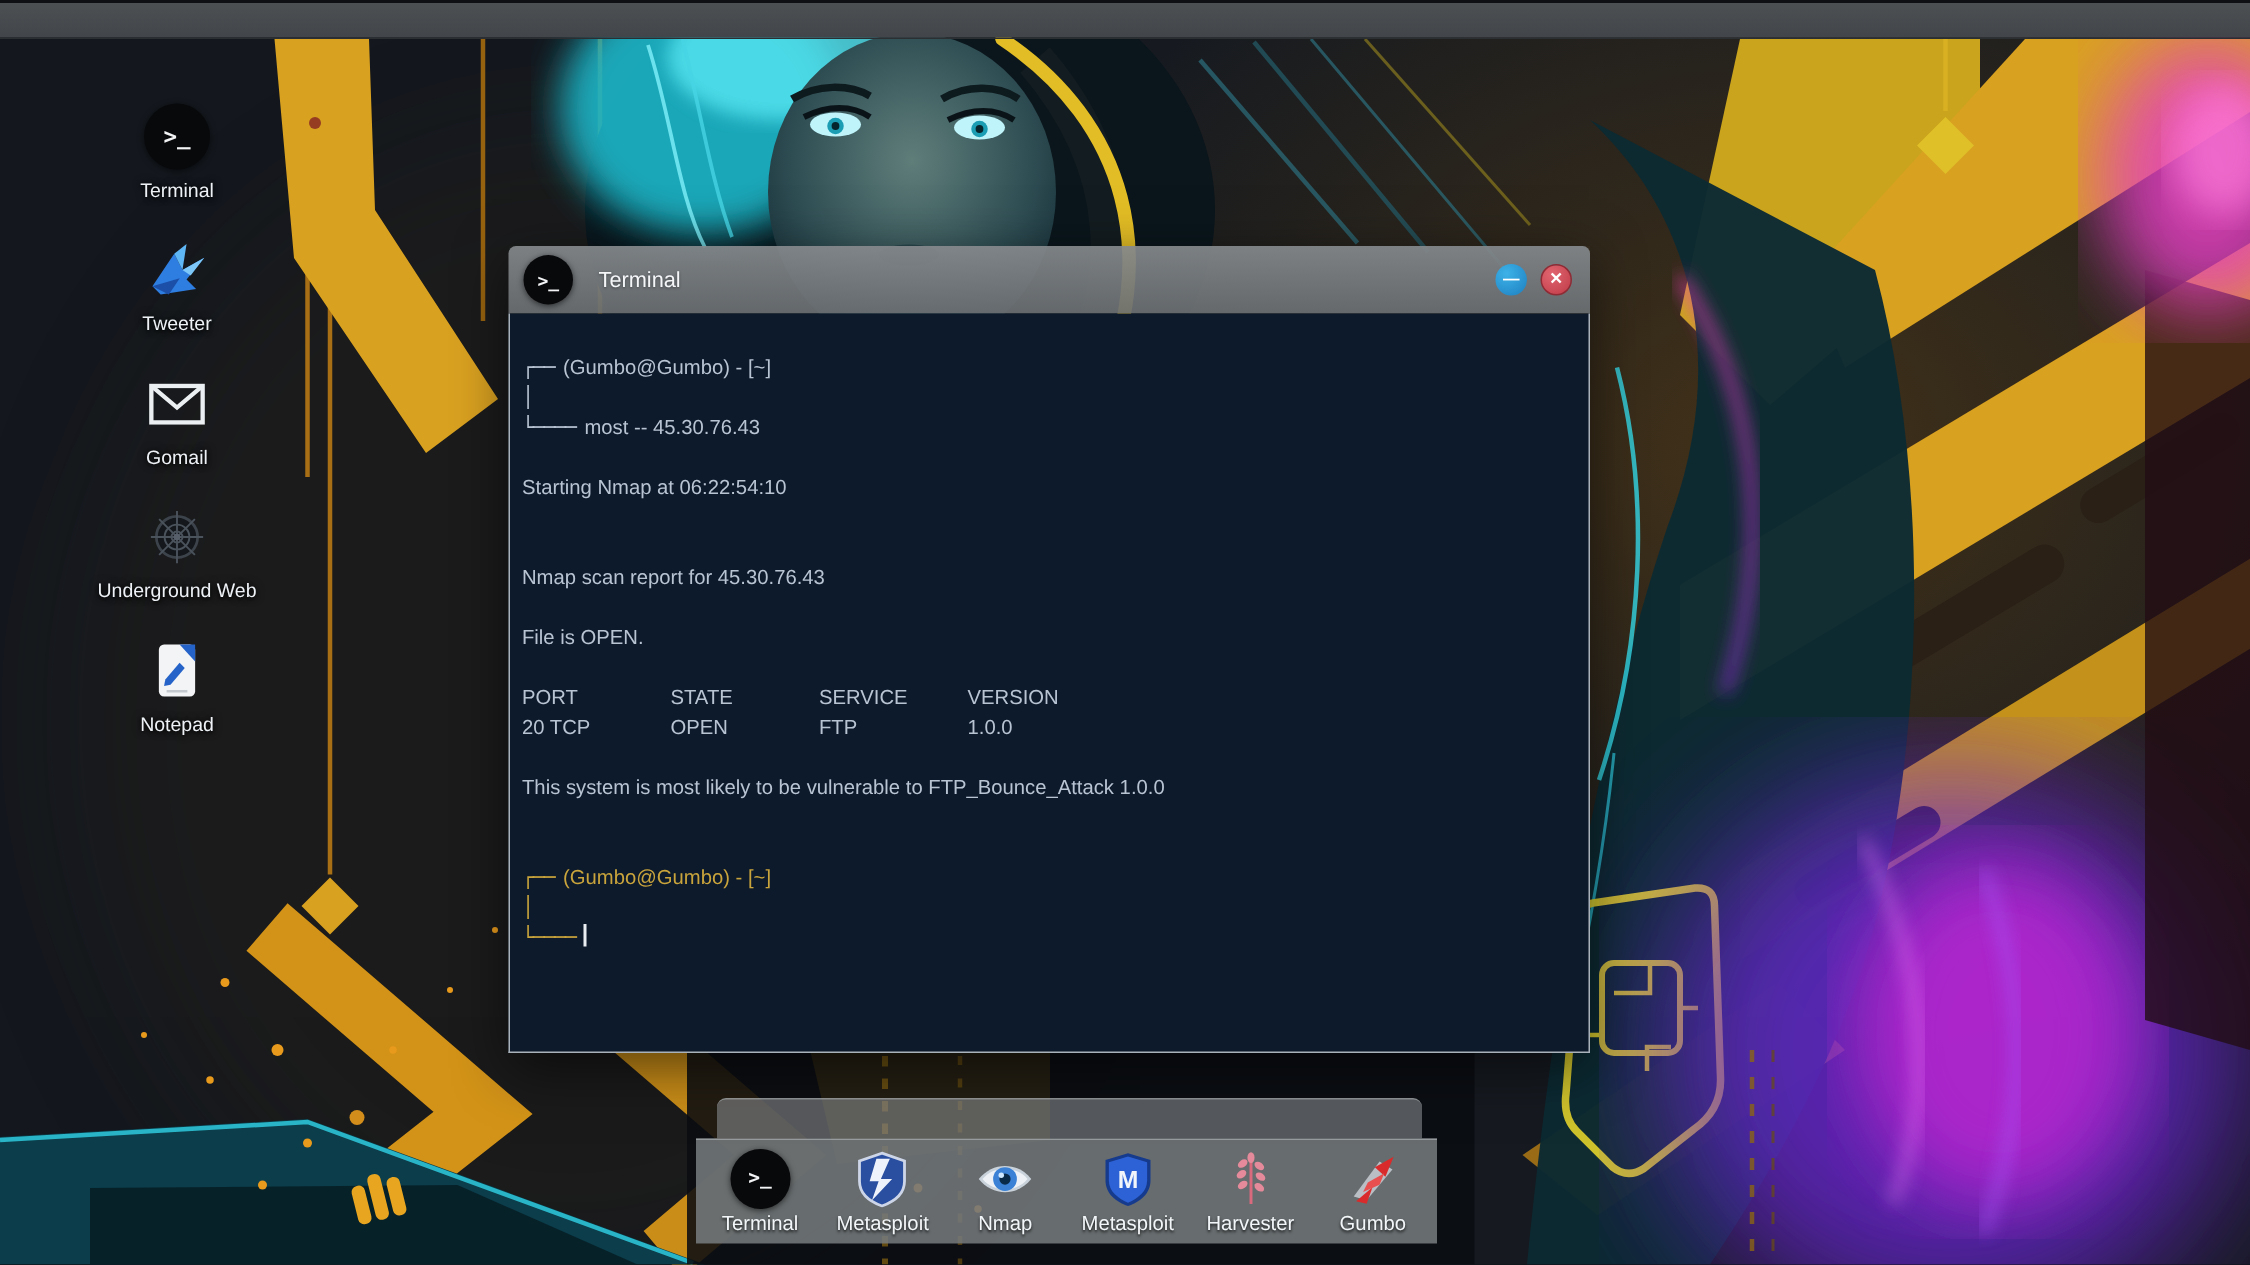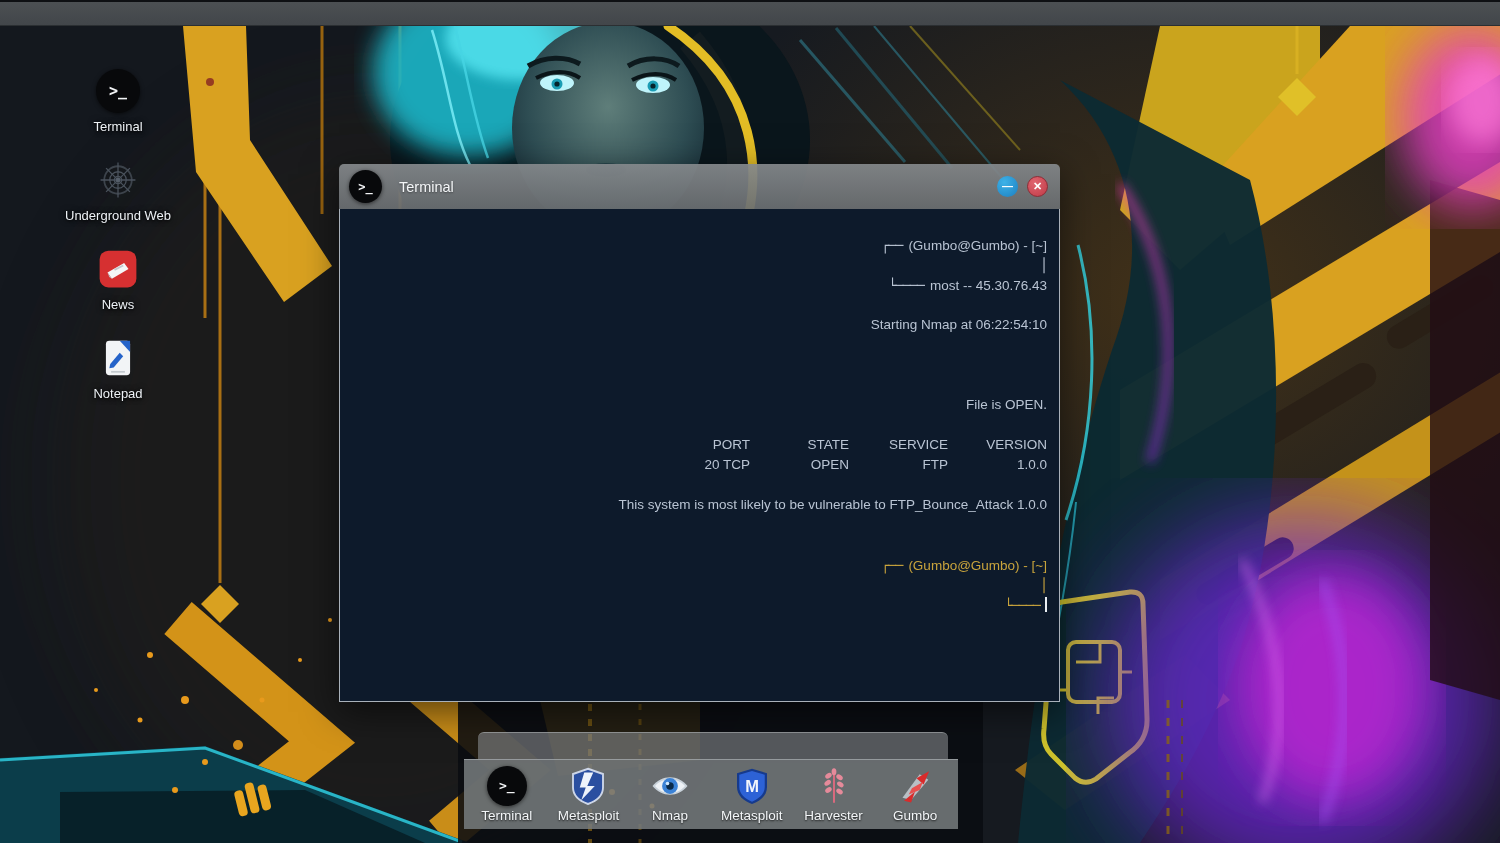"Tweeter" div.dicon { html: none -> <div> <div> <svg> <polygon></polygon> <polygon></polygon> <polygon></polygon> <polygon></polygon> </svg> </div> <div>Tweeter</div> </div> }
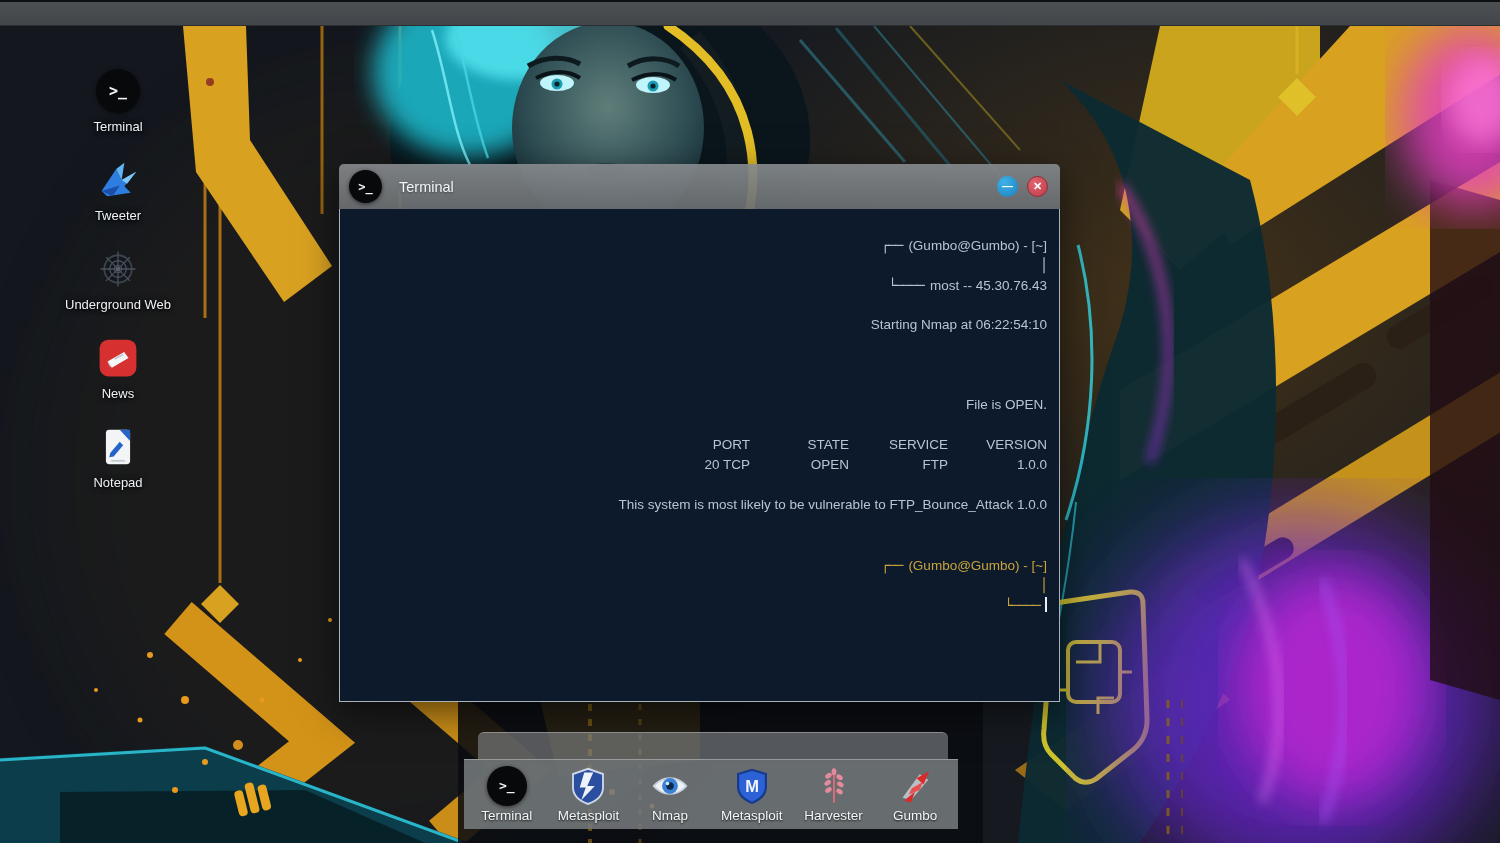"┌── (Gumbo@Gumbo) - [~]" #term-body { text-align: right -> none }
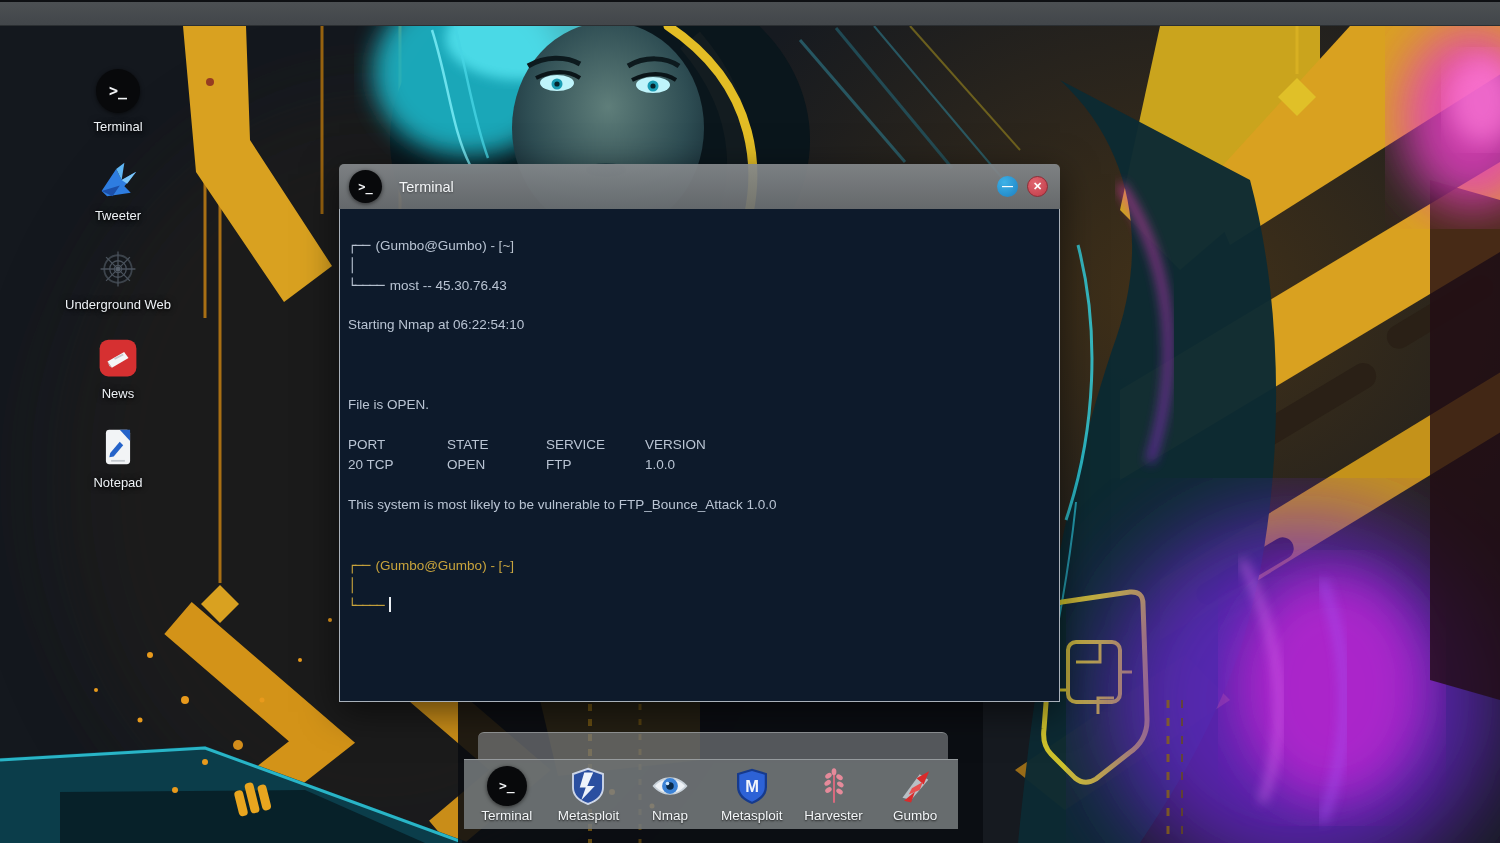"Gomail" div.dicon { html: none -> <div> <div> <svg> <rect></rect> <path></path> </svg> </div> <div>Gomail</div> </div> }
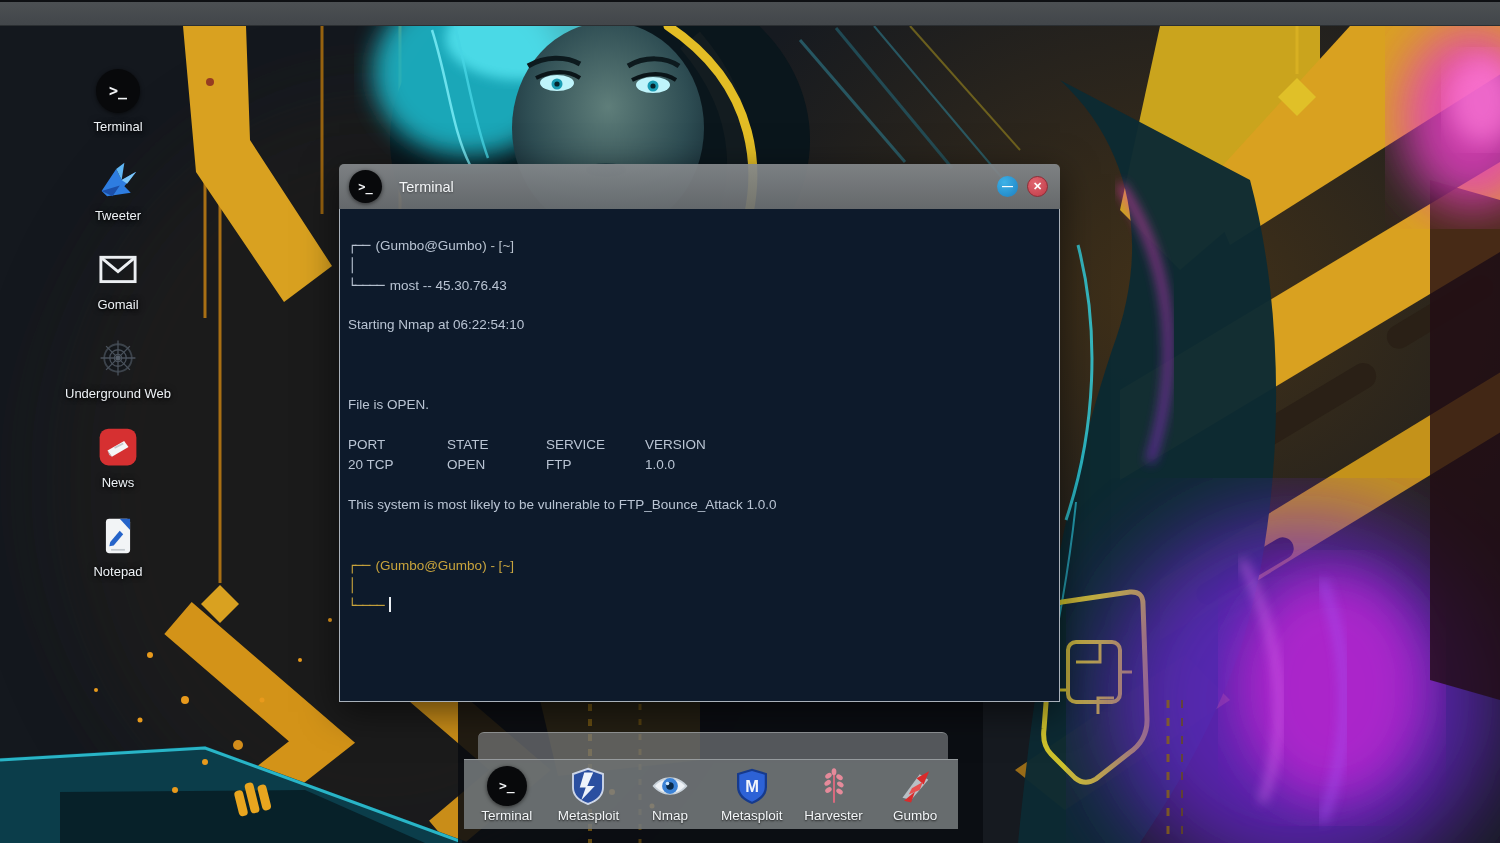"Nmap scan report for 45.30.76.43" div.tline { html: none -> <div>Nmap scan report for 45.30.76.43</div> }
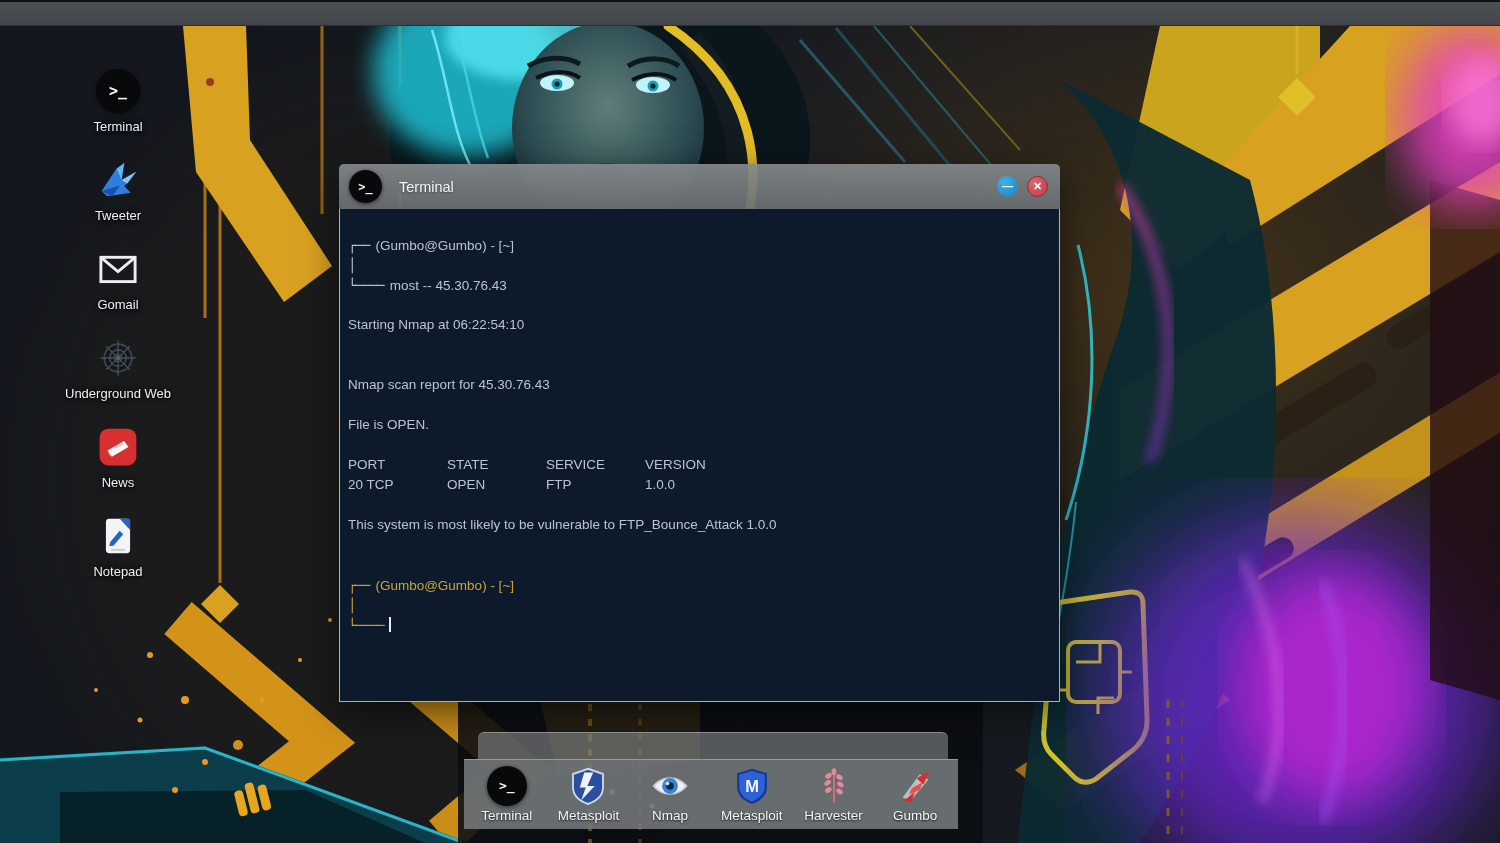"News" div.dicon { html: <div> <div> <svg> <rect></rect> <polygon></polygon> <polygon></polygon> <line></line> </svg> </div> <div>News</div> </div> -> none }
